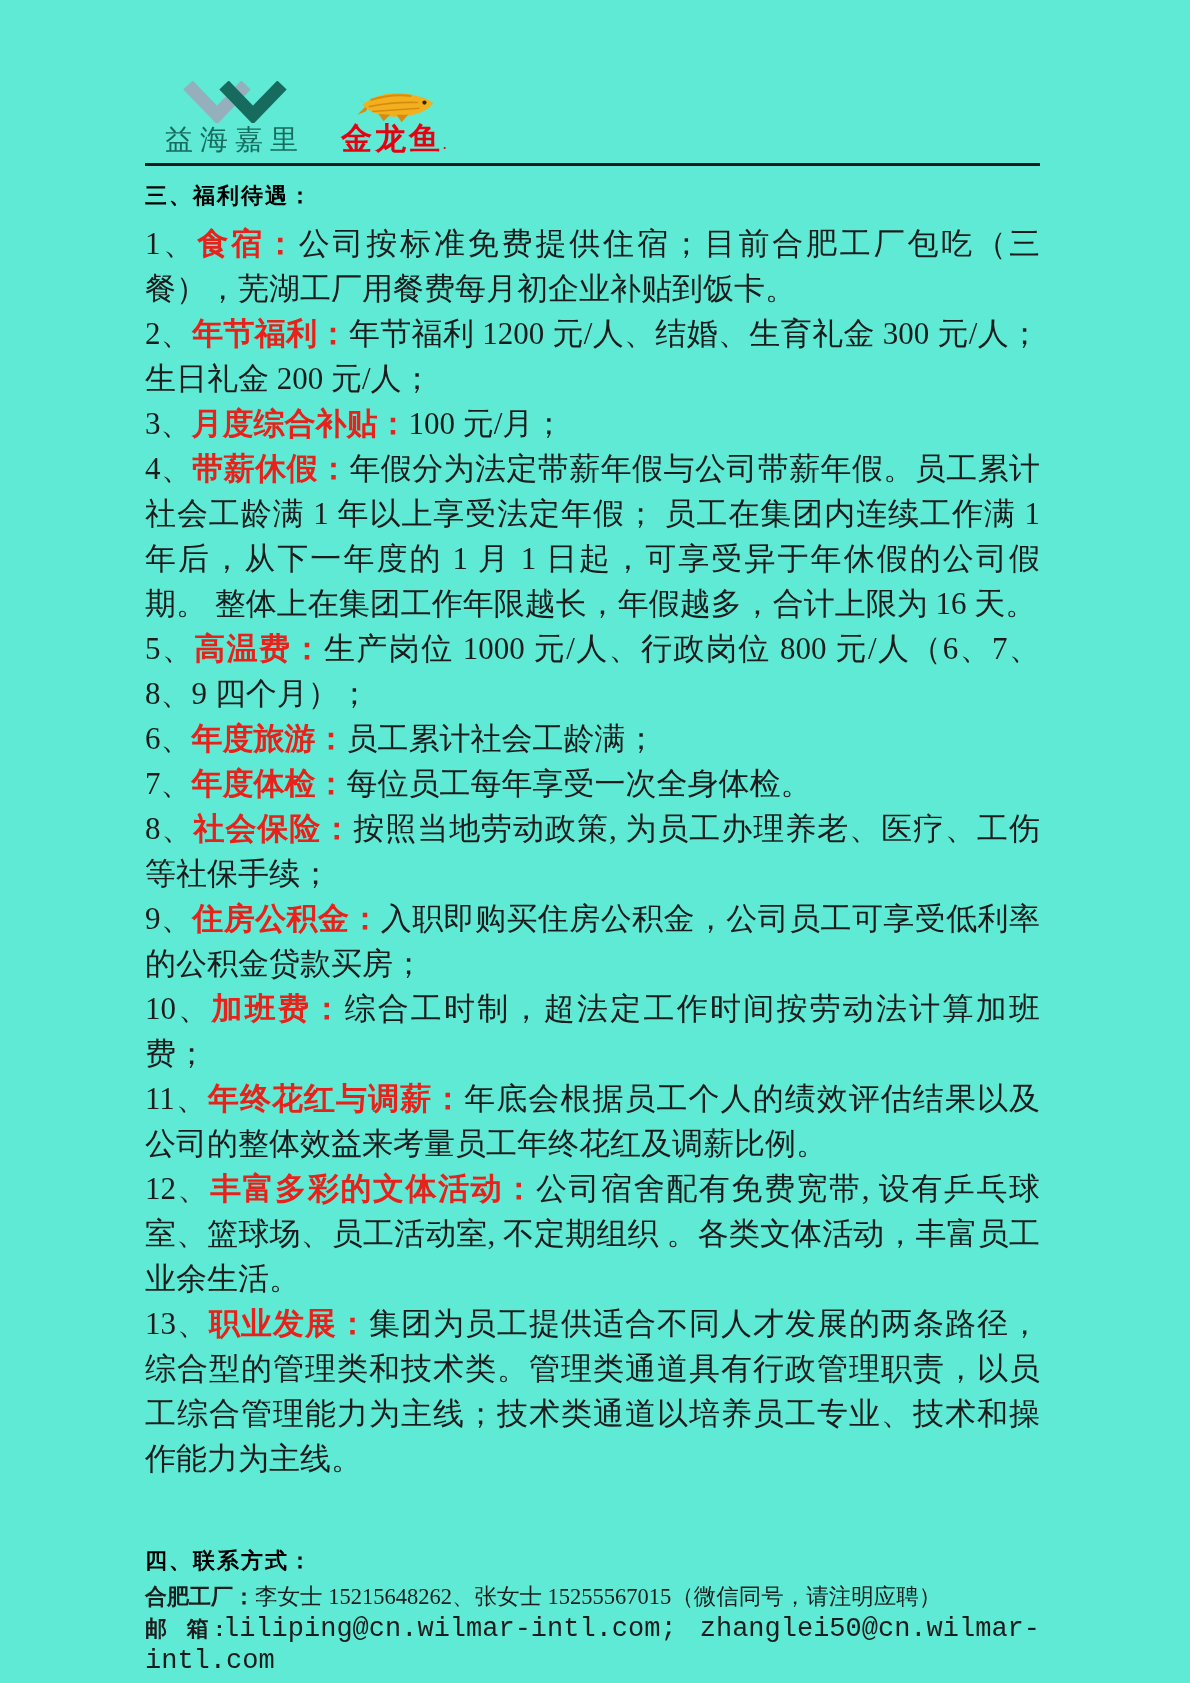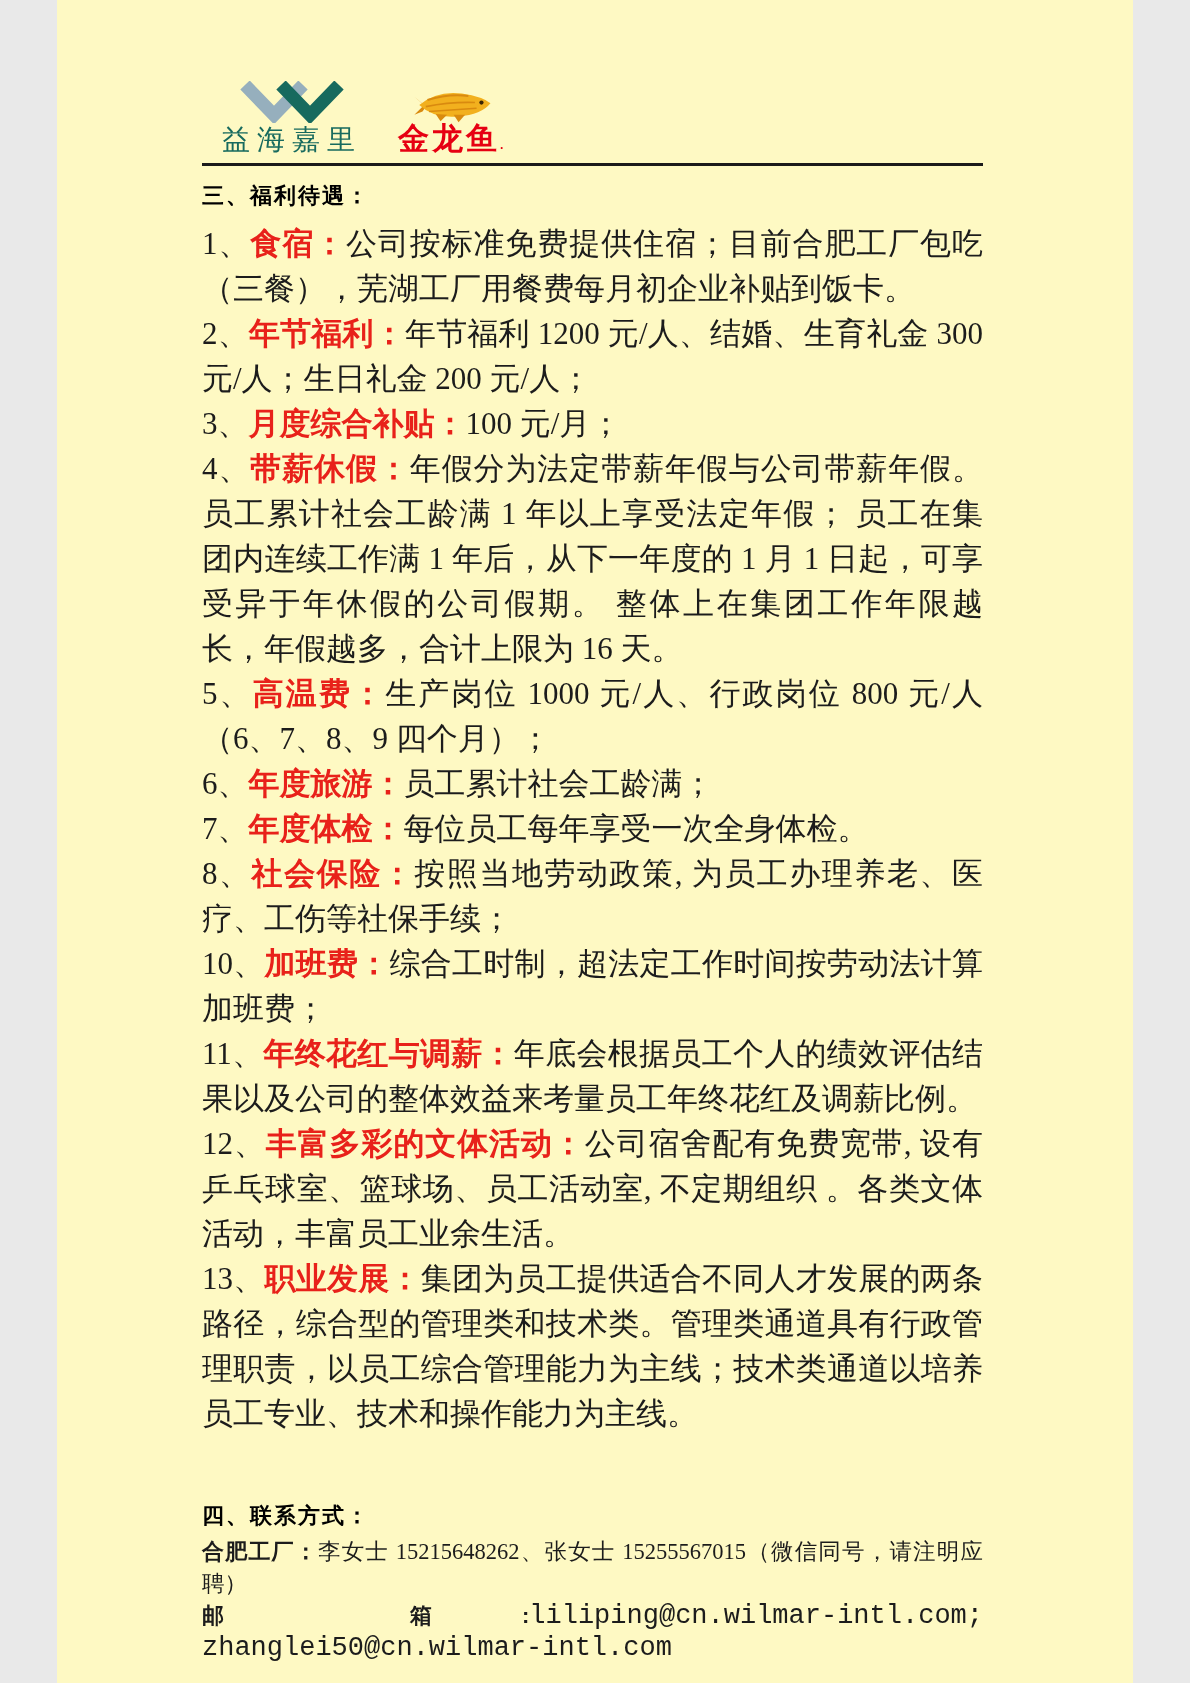"益海嘉里" .page { background: #fef9c3 -> #5eead4; width: 1076px -> 1190px }
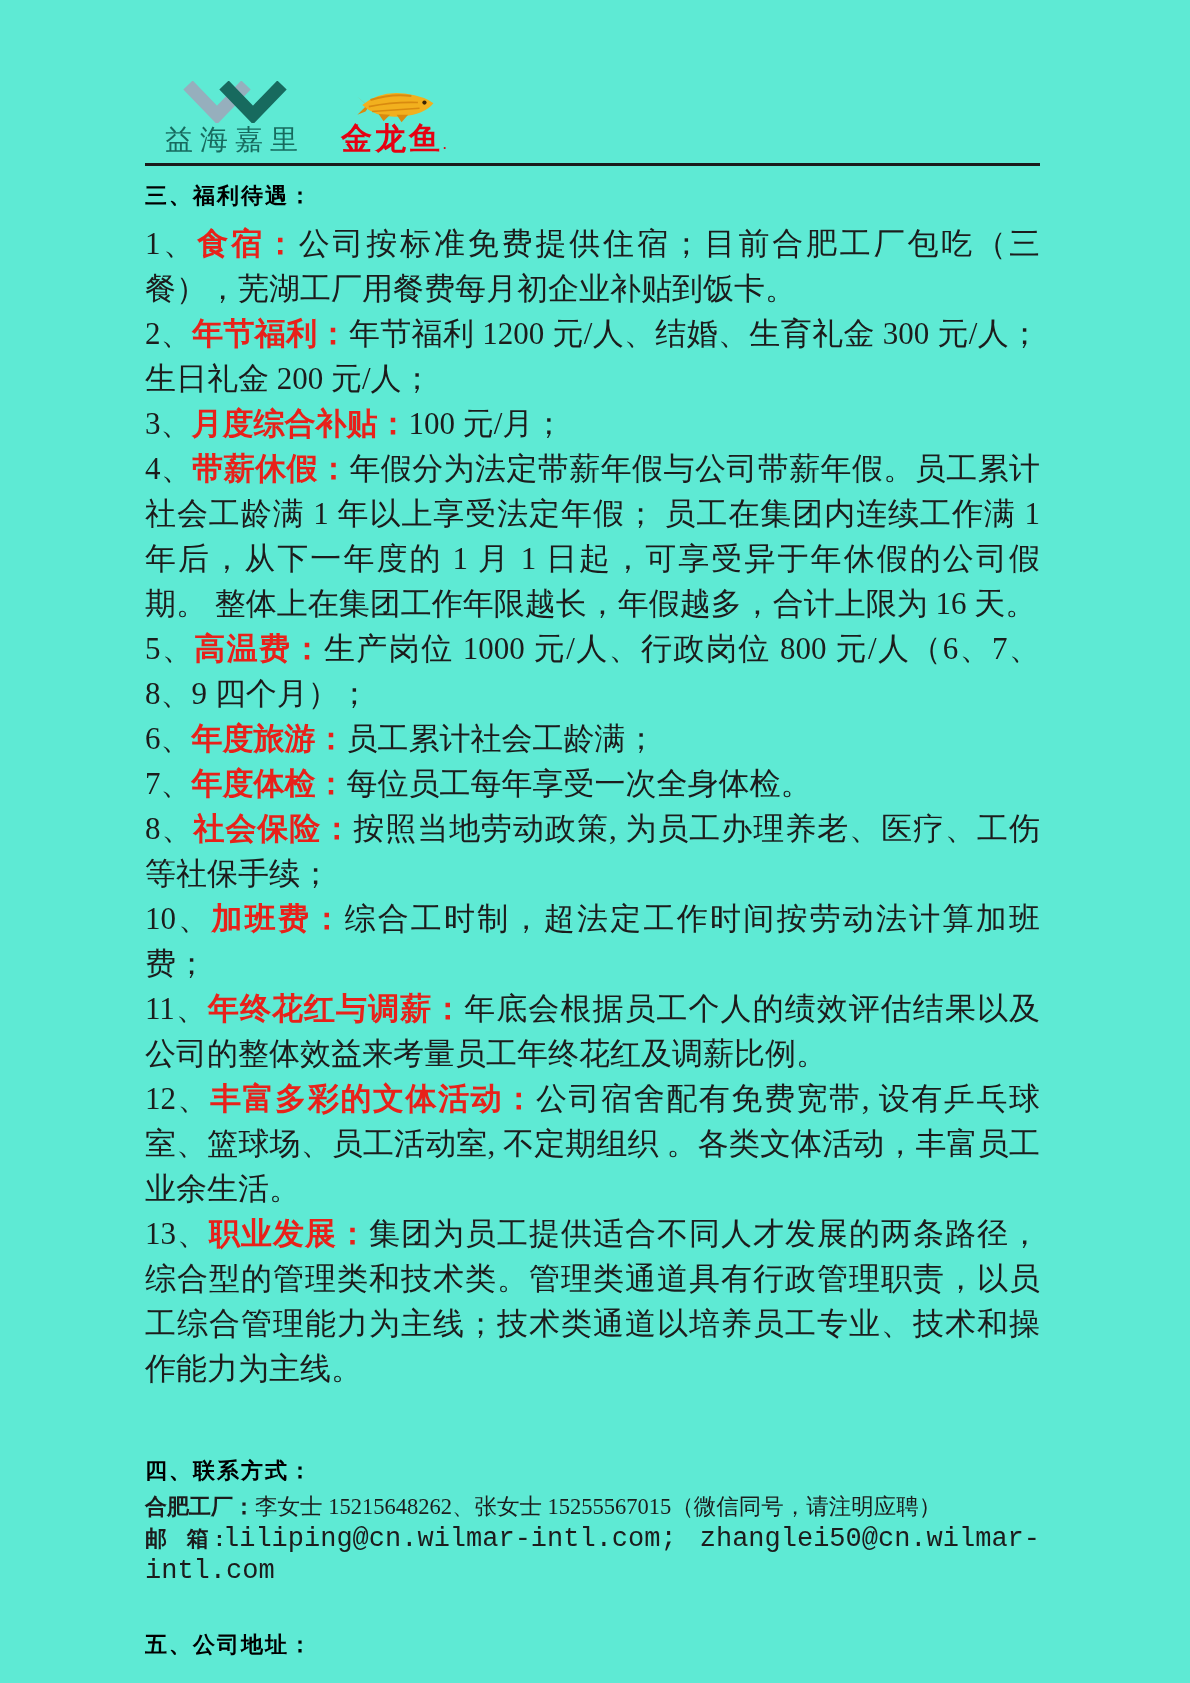"9、住房公积金：入职即购买住房公积金，公司员工可享受低利率的公积金贷款买房；" p.item { html: none -> <p><span>9、</span><span>住房公积金：</span><span>入职即购买住房公积金，公司员工可享受低利率的公积金贷款买房；</span></p> }
